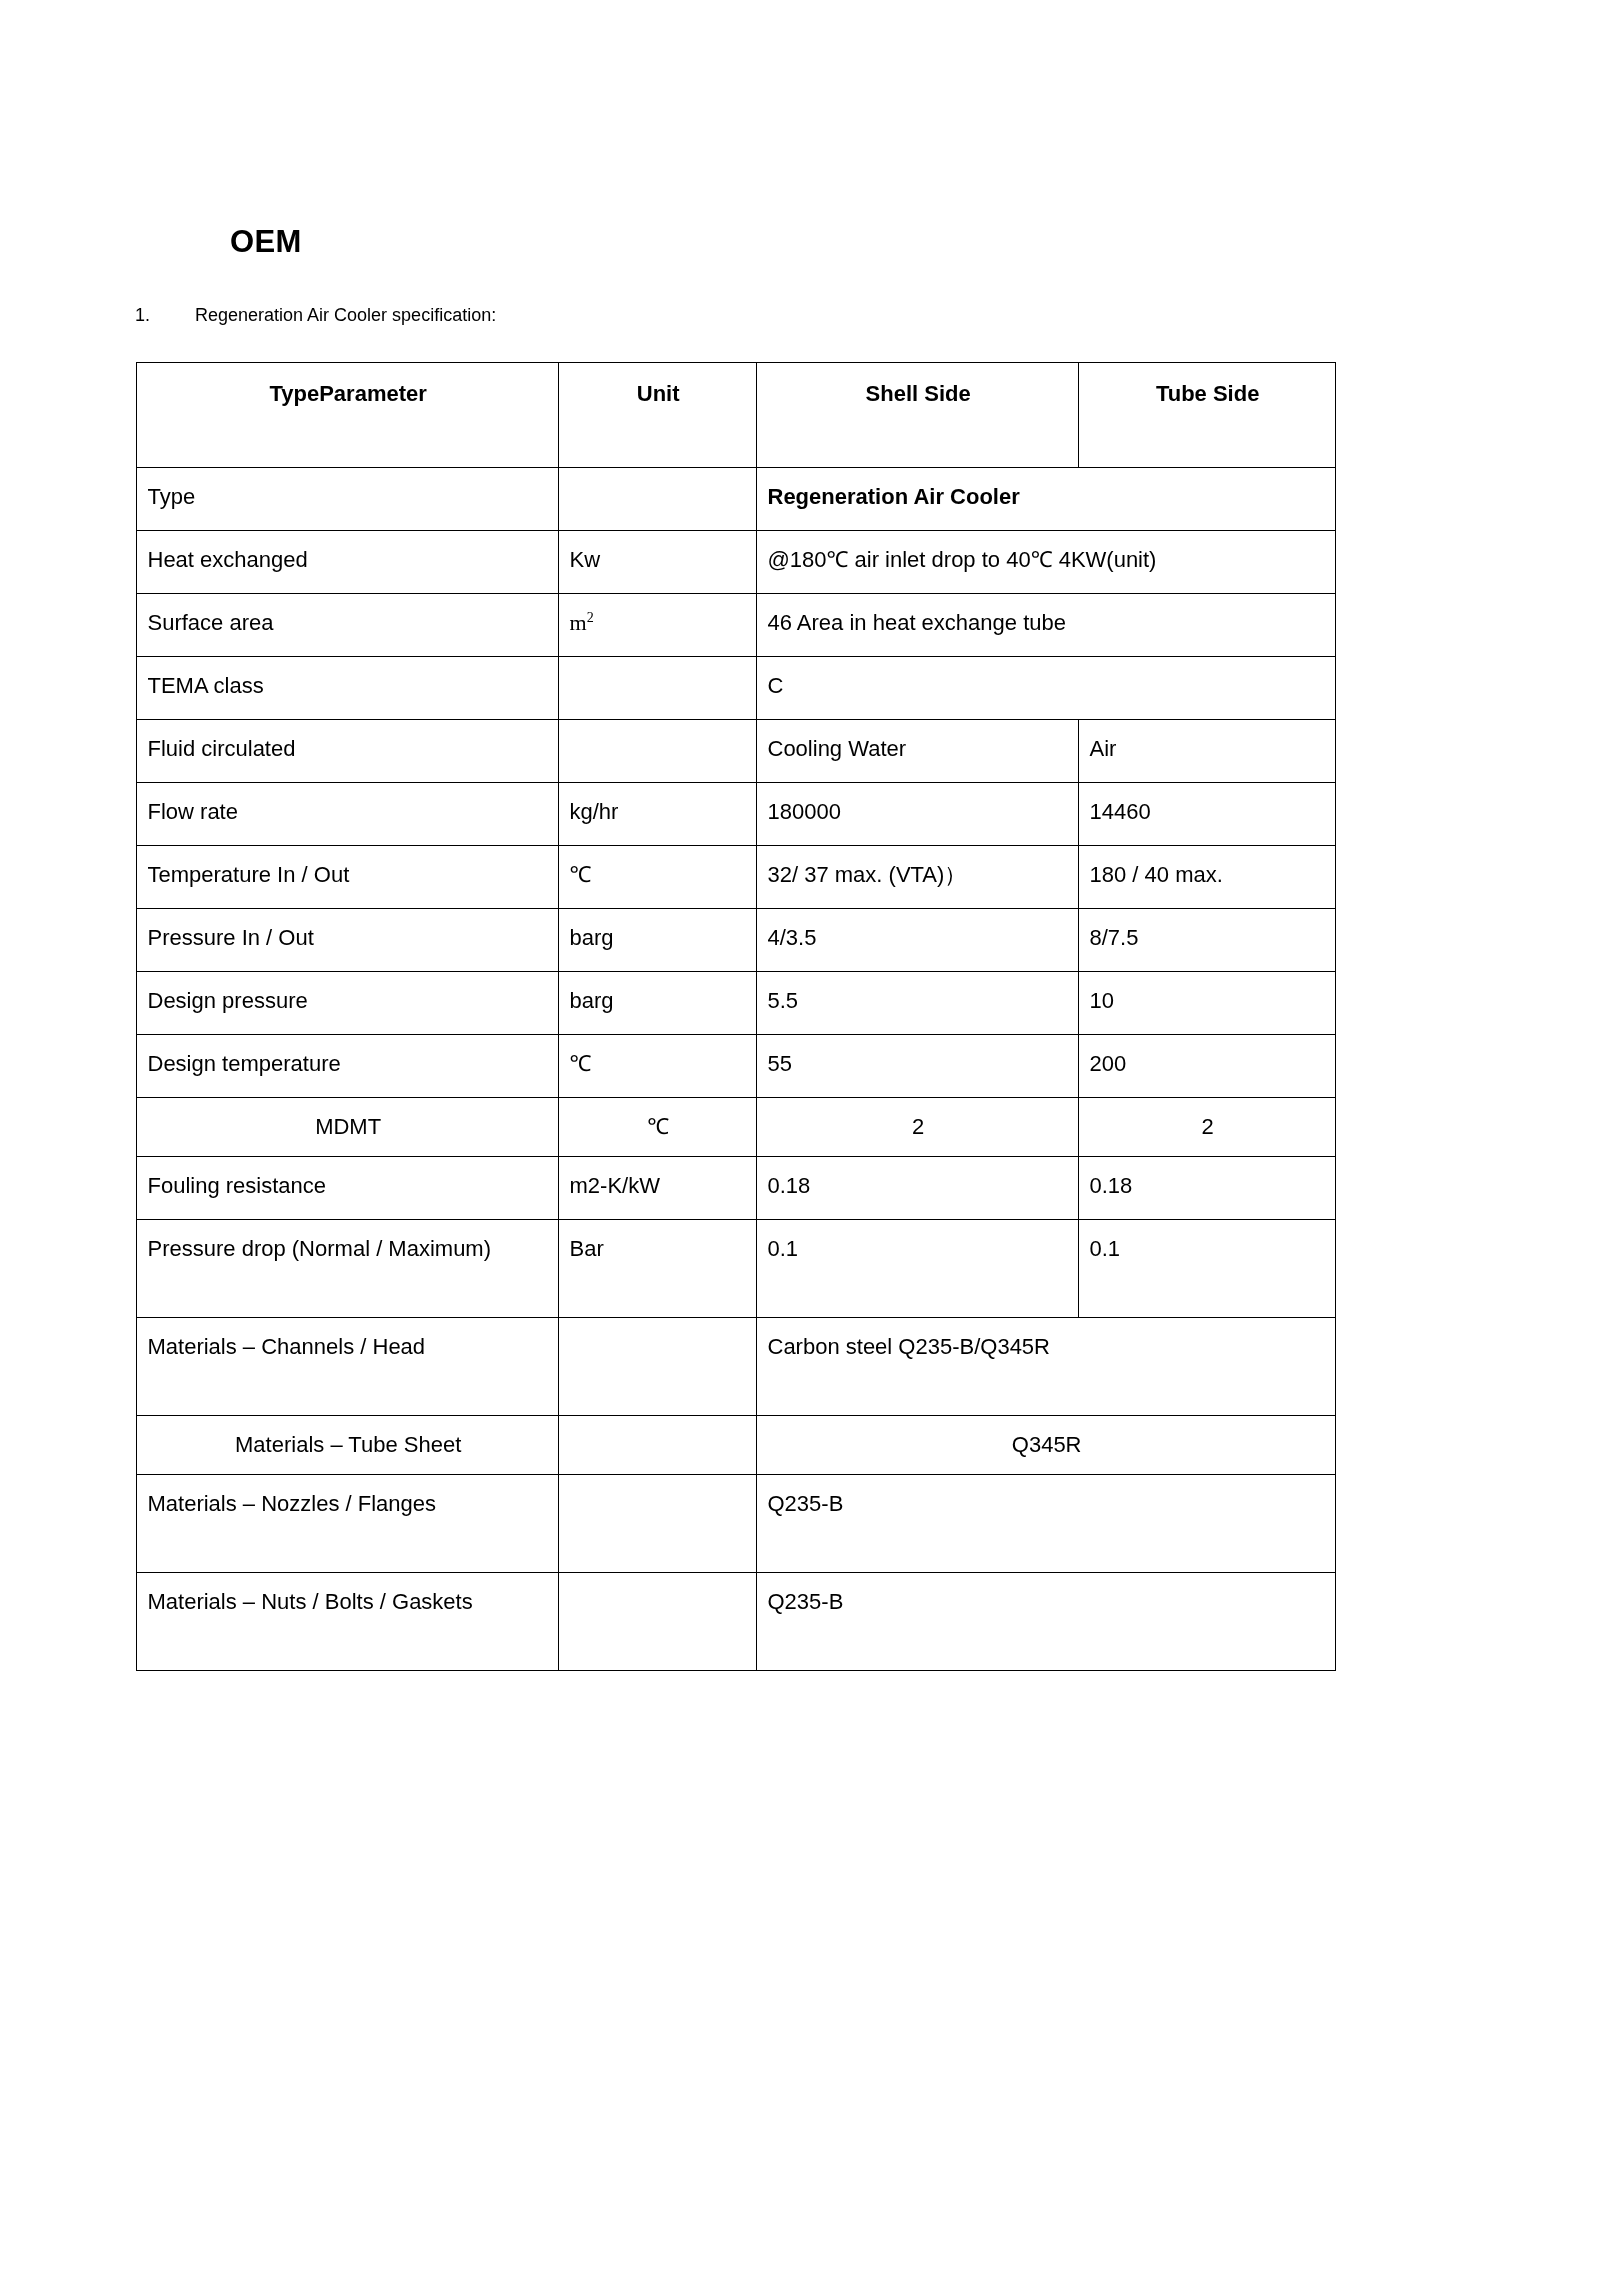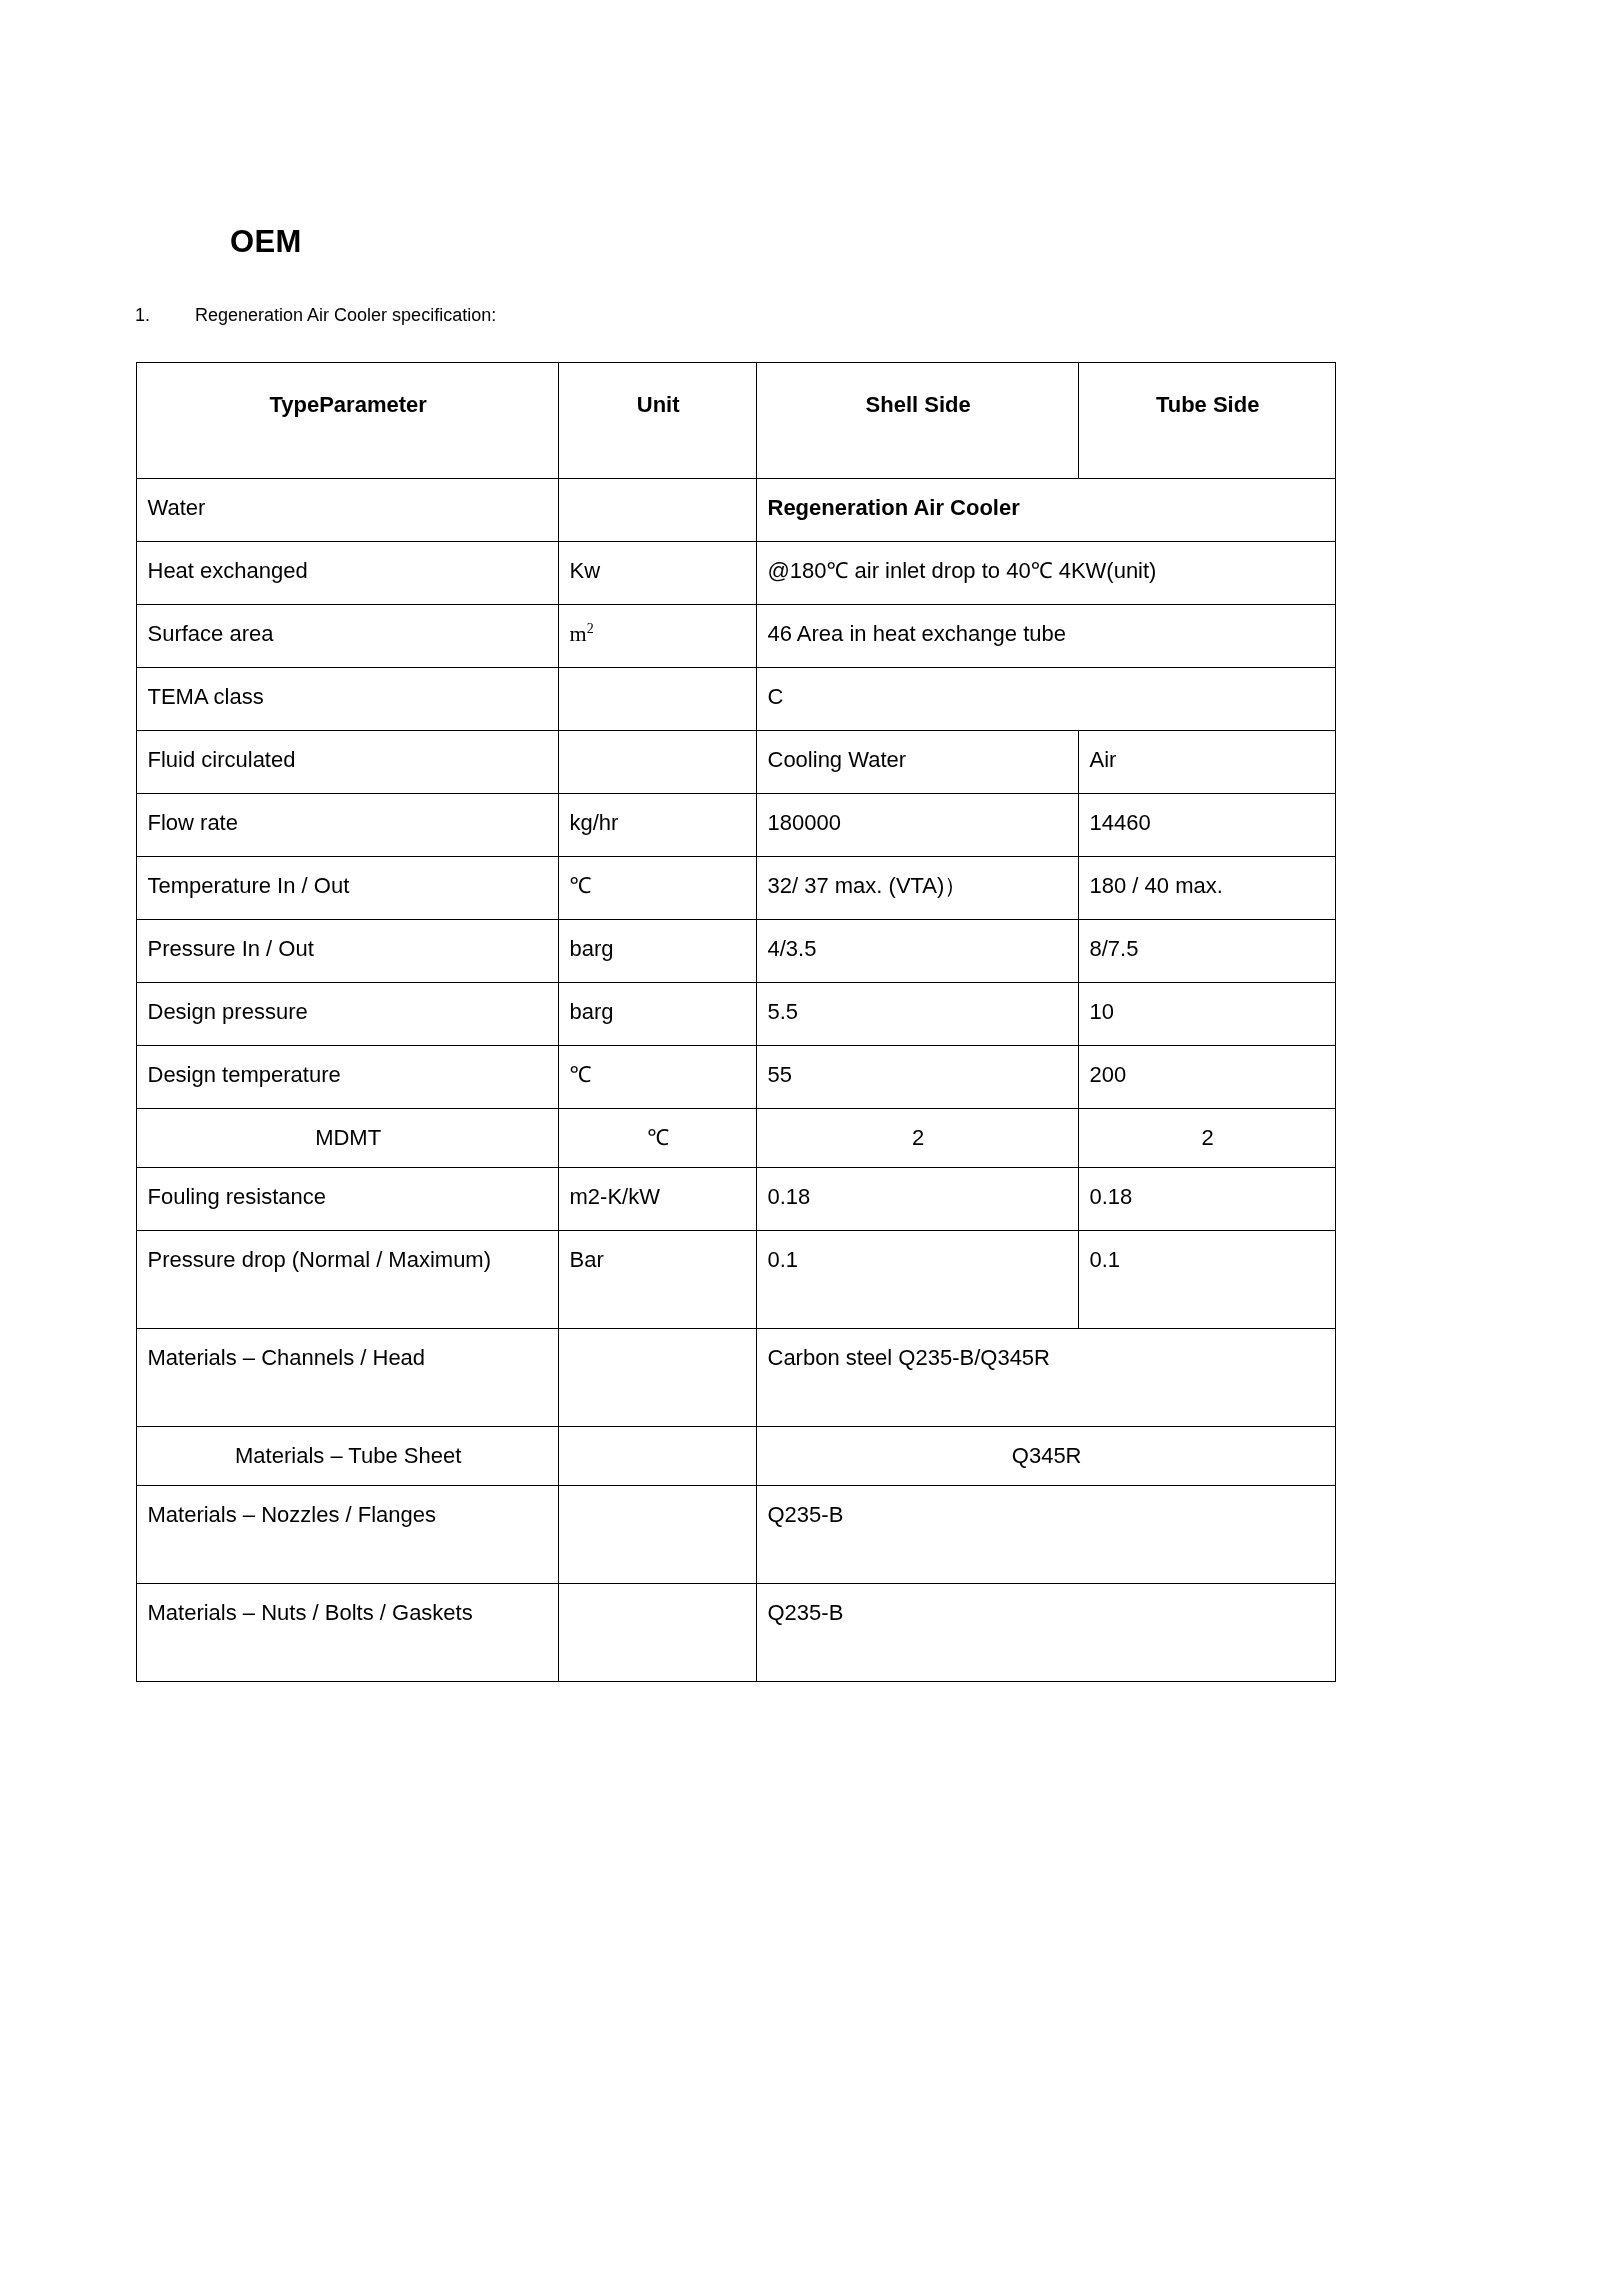"TypeParameter" tr.head-row td { padding-top: 24px -> 13px }
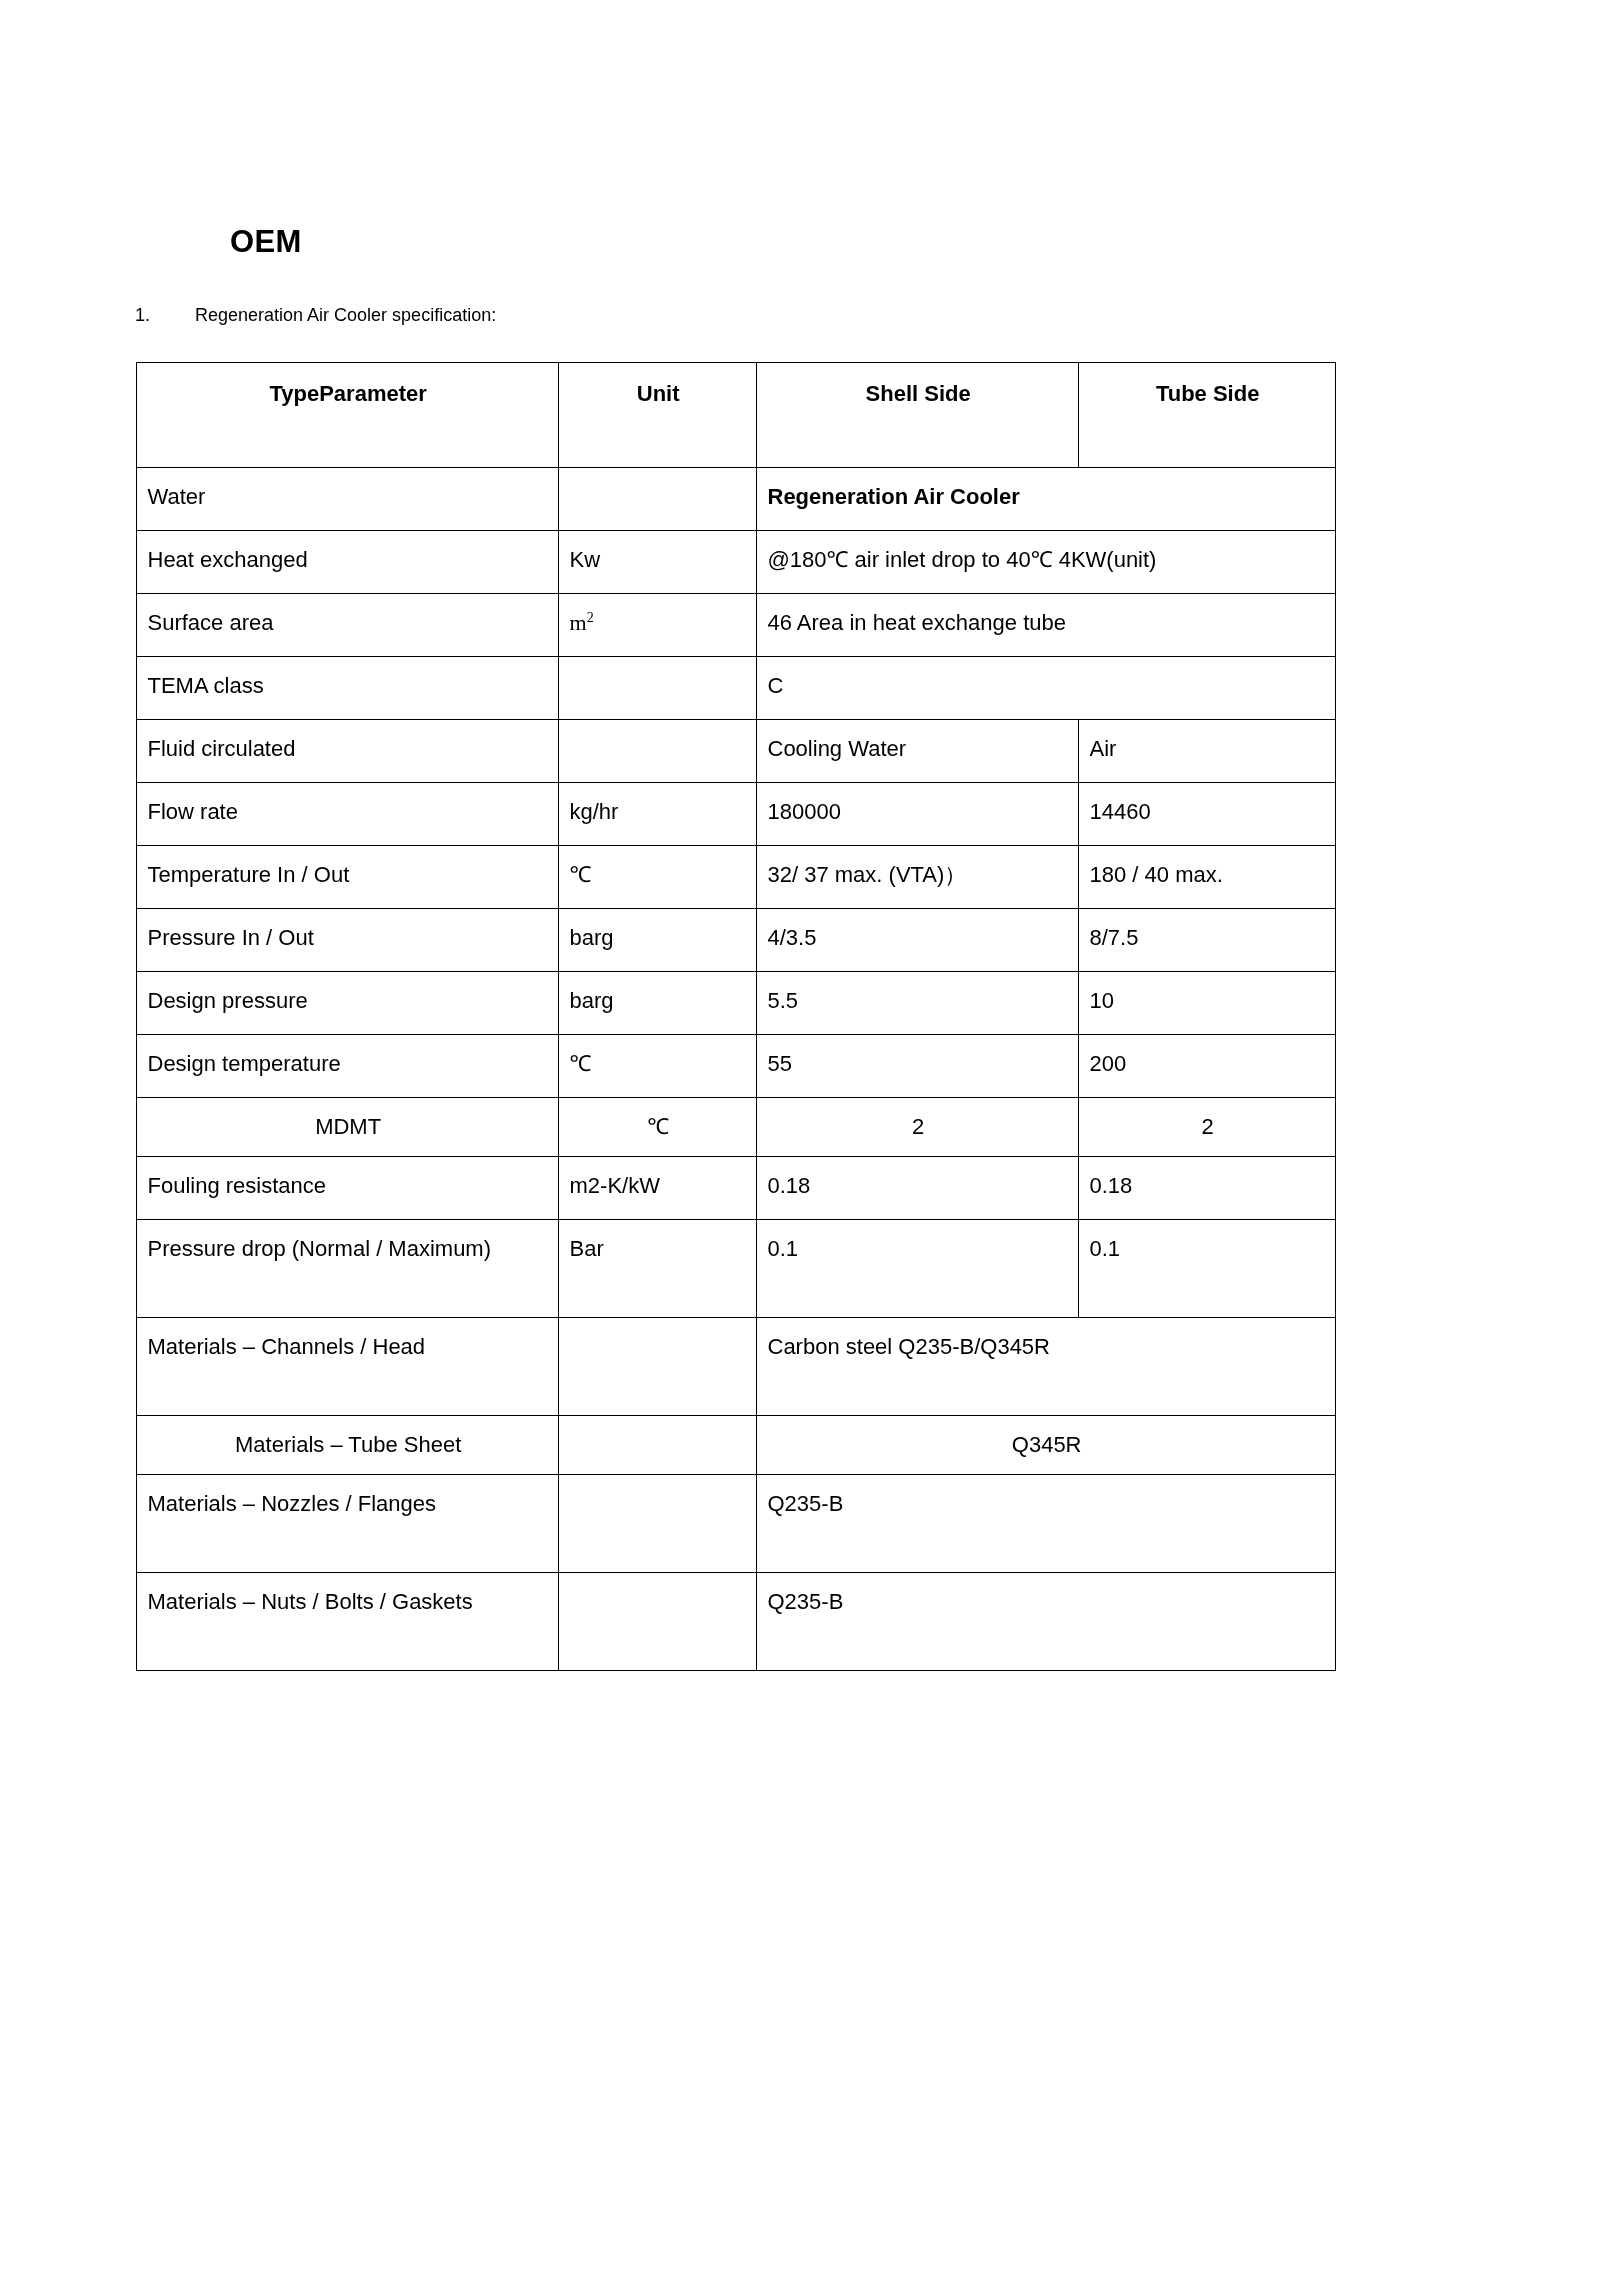"Water" td { text: Water -> Type }
